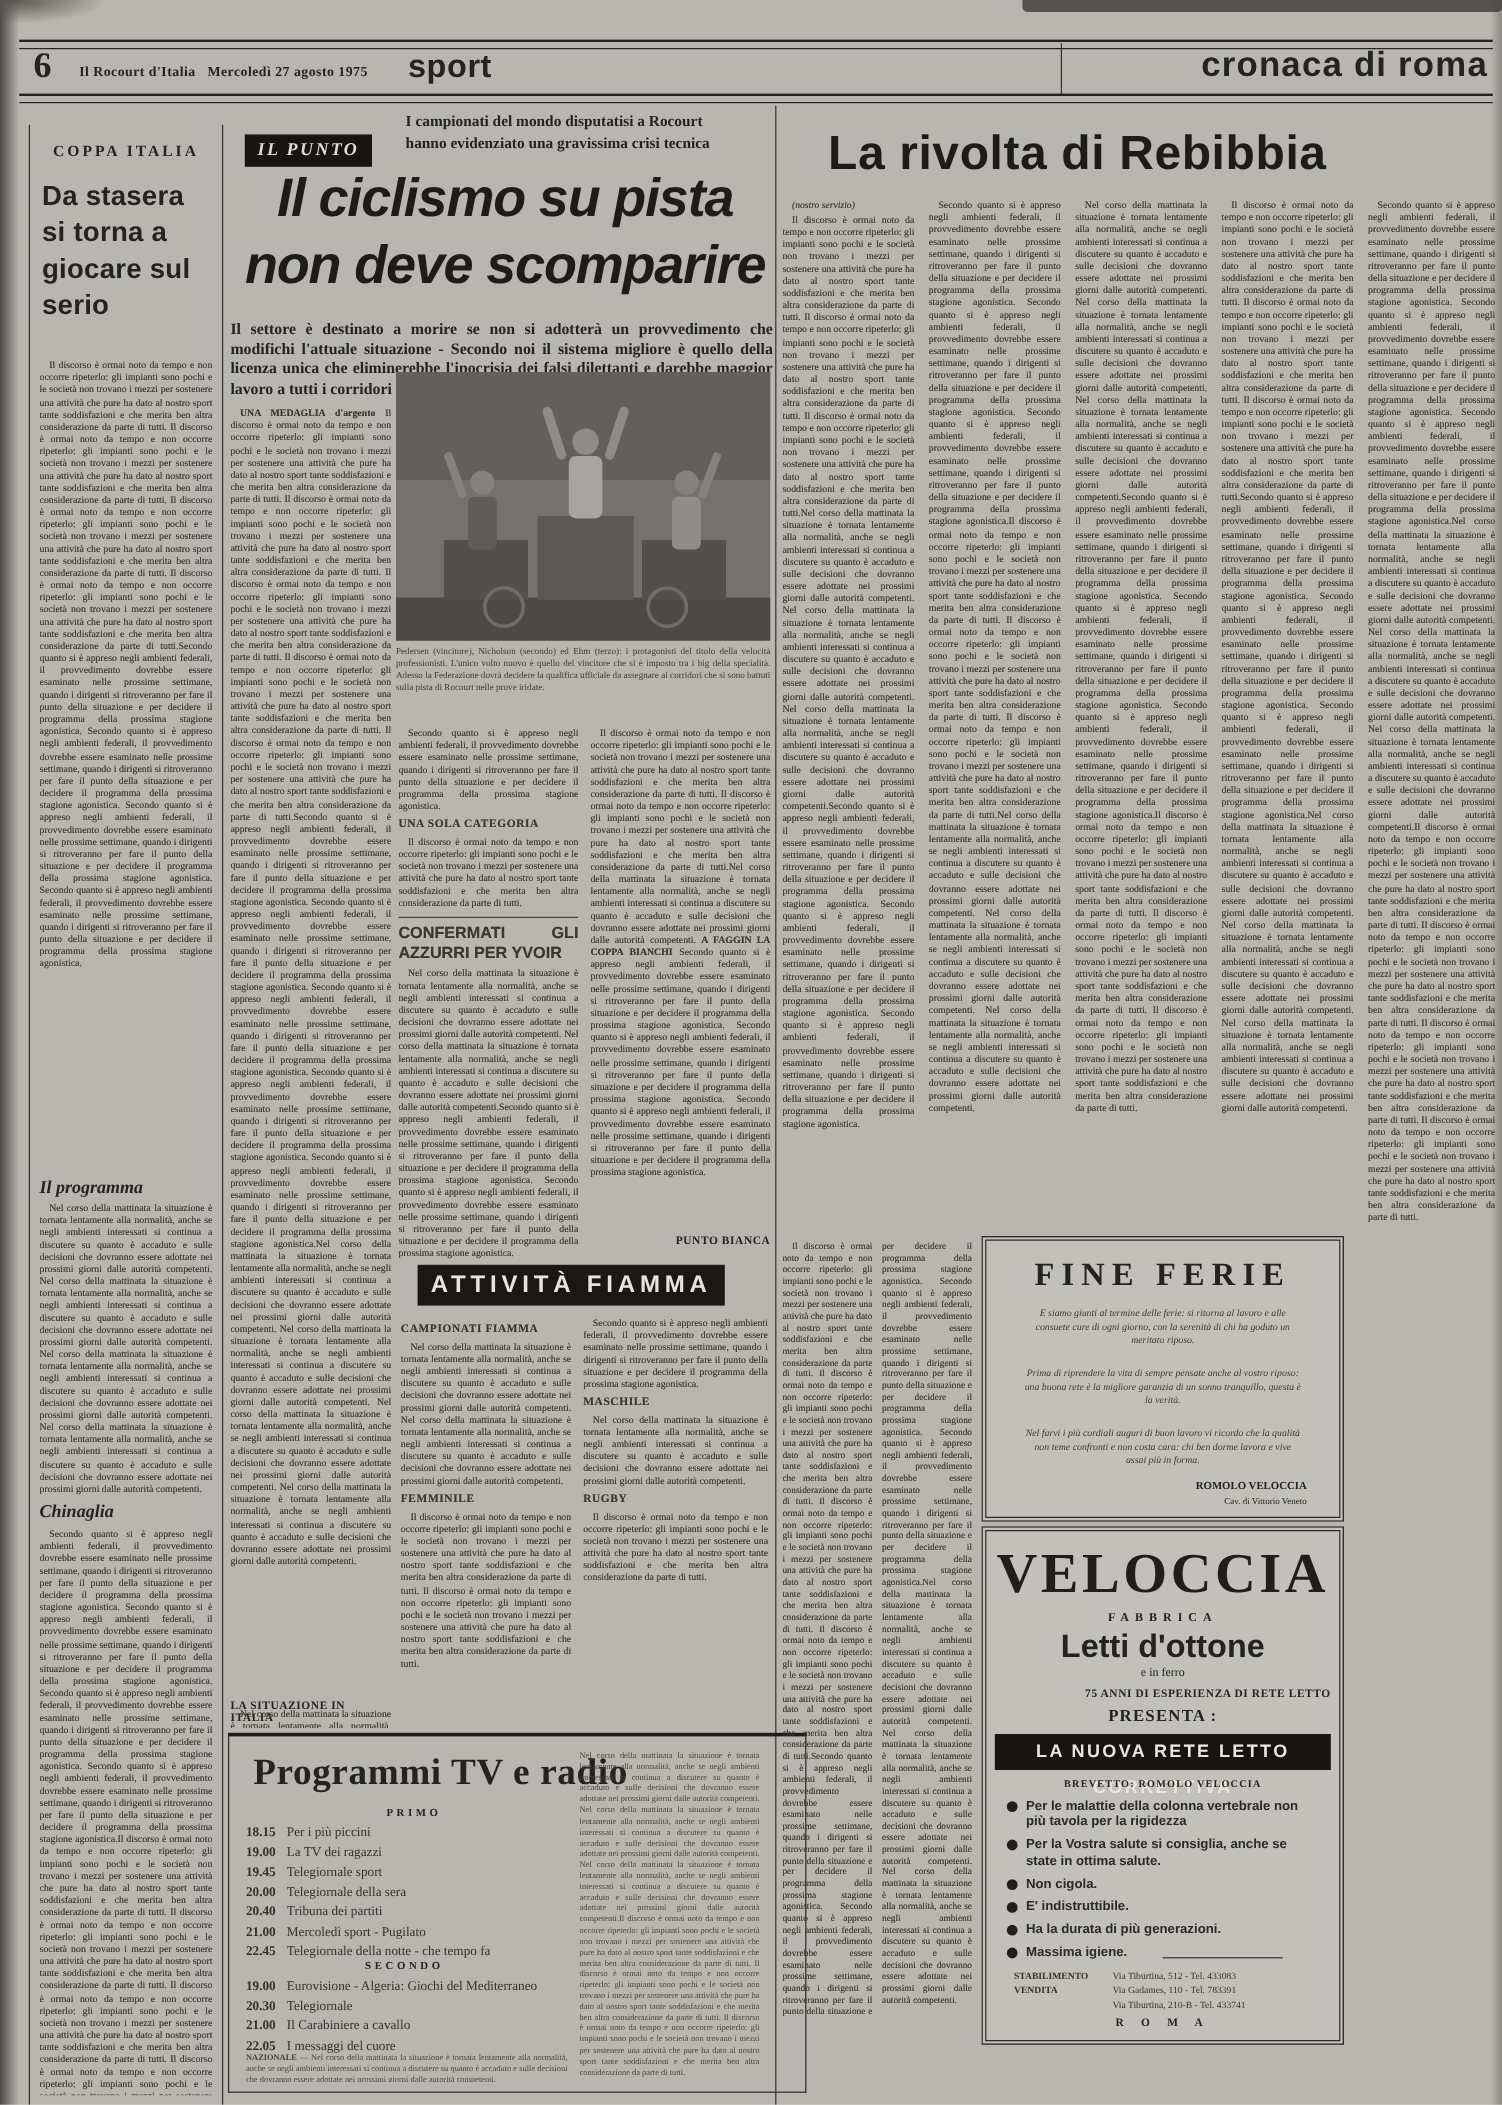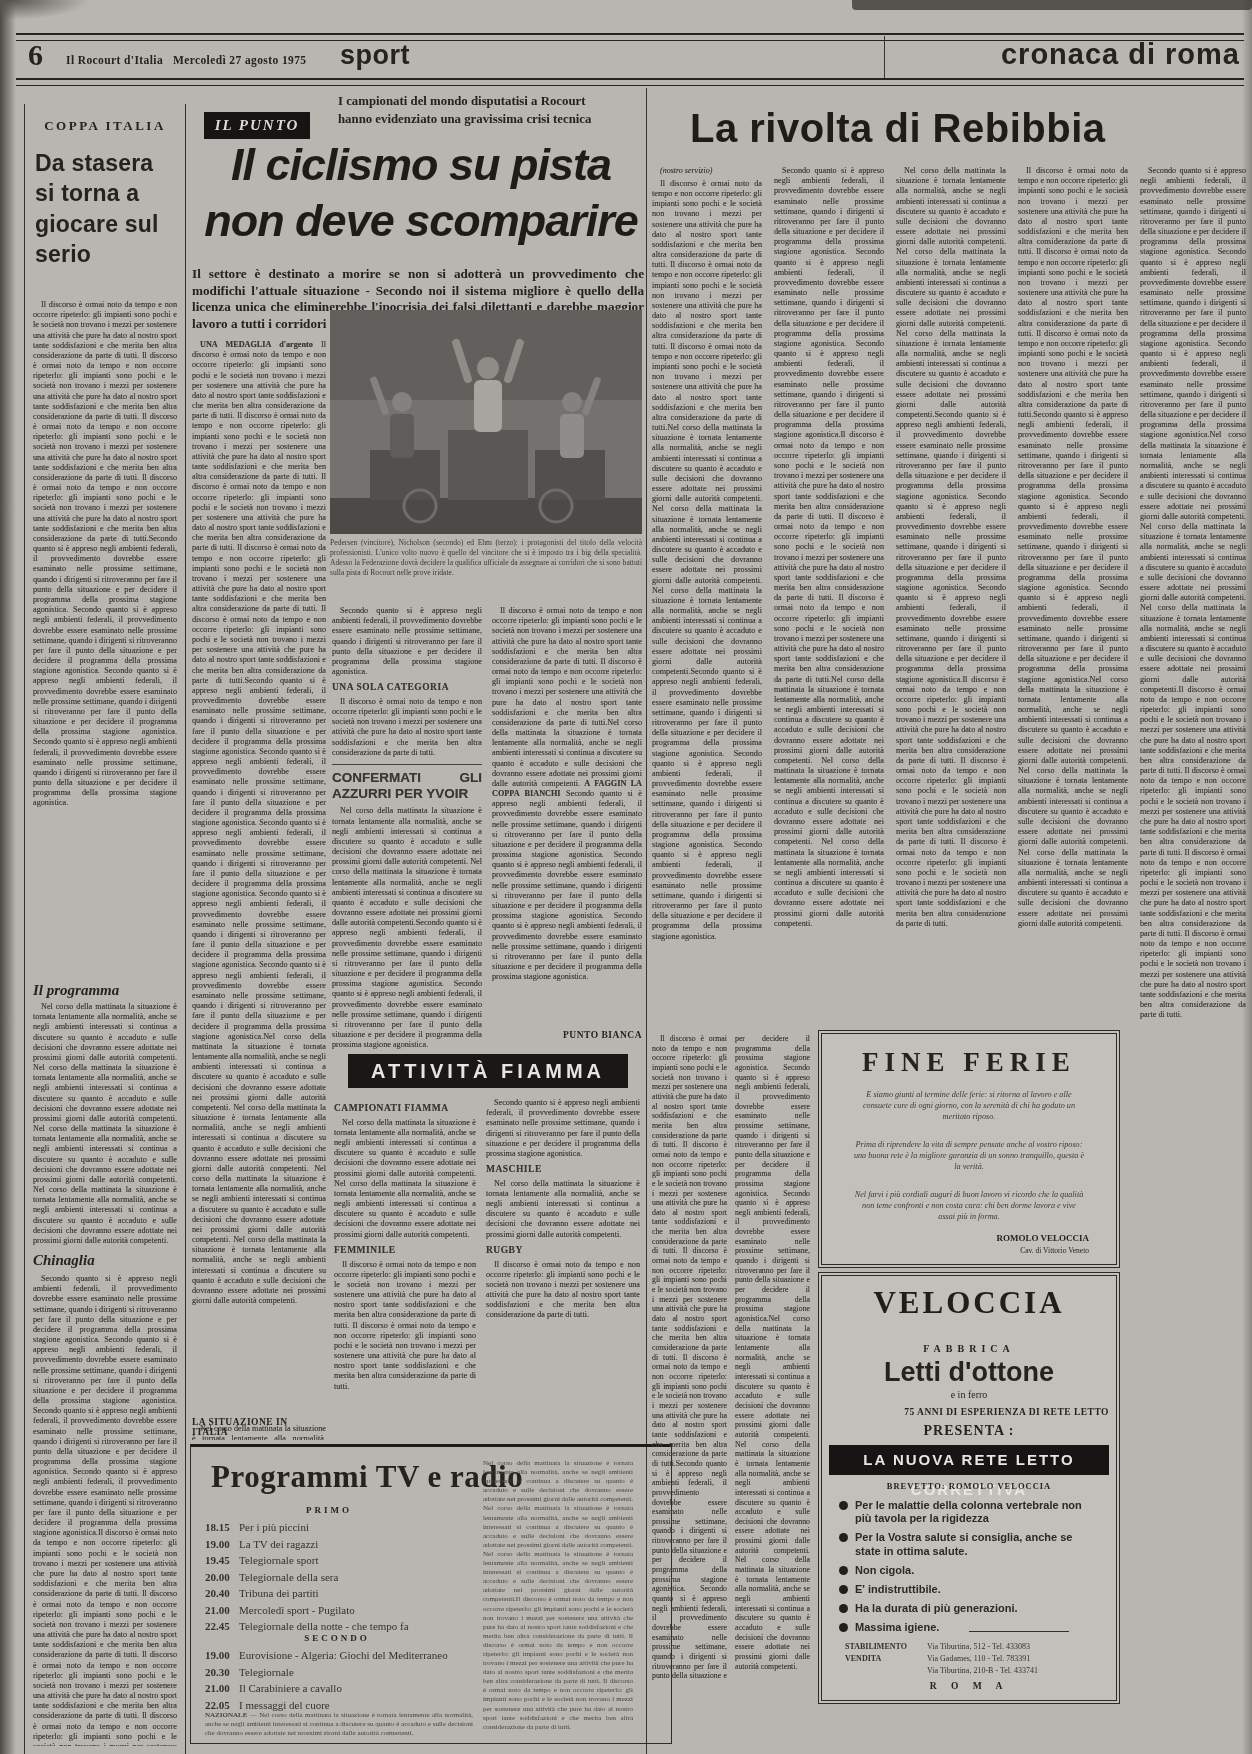"ATTIVITÀ FIAMMA" div.abs { width: 280px -> 256px }
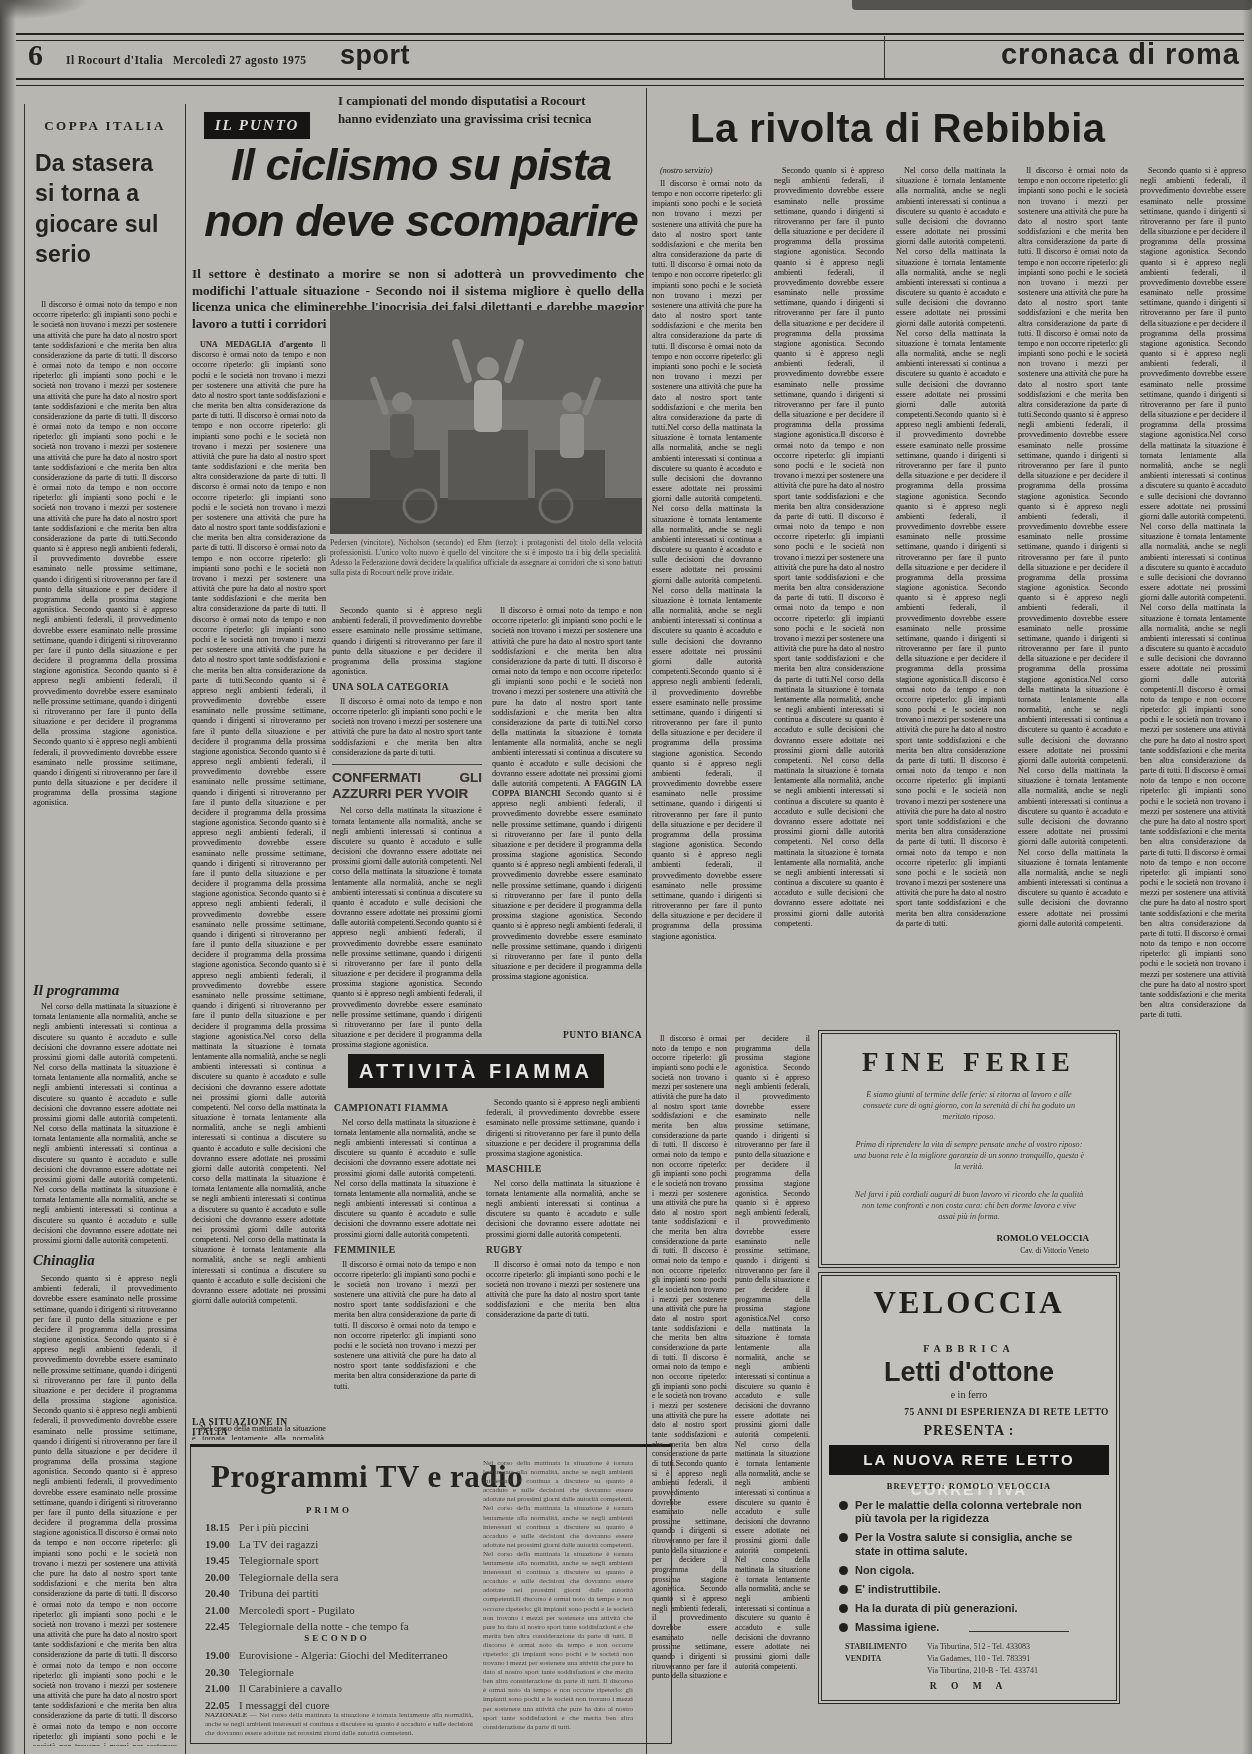"VELOCCIA" .vel-title { font-size: 31px -> 47px }
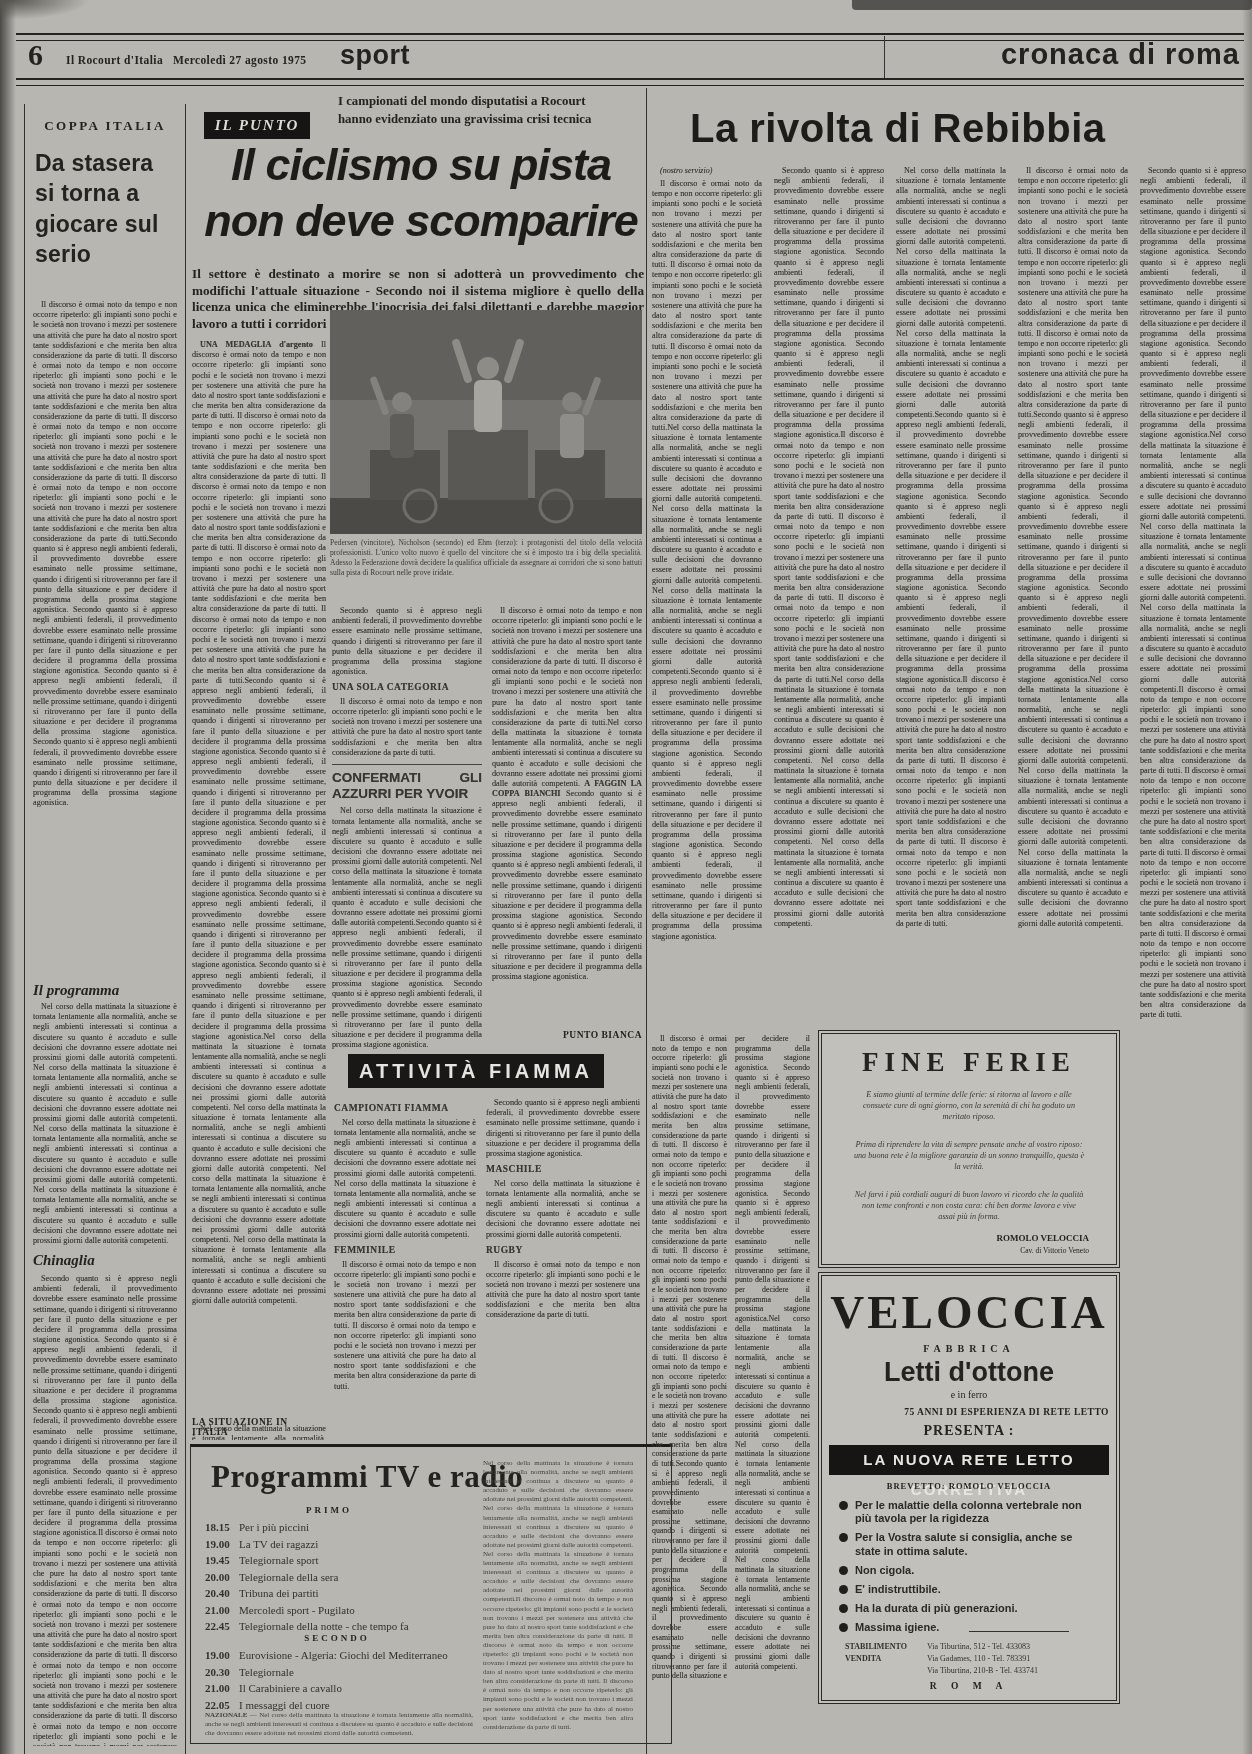"PRIMO" div.abs { left: 4px -> 20px }
